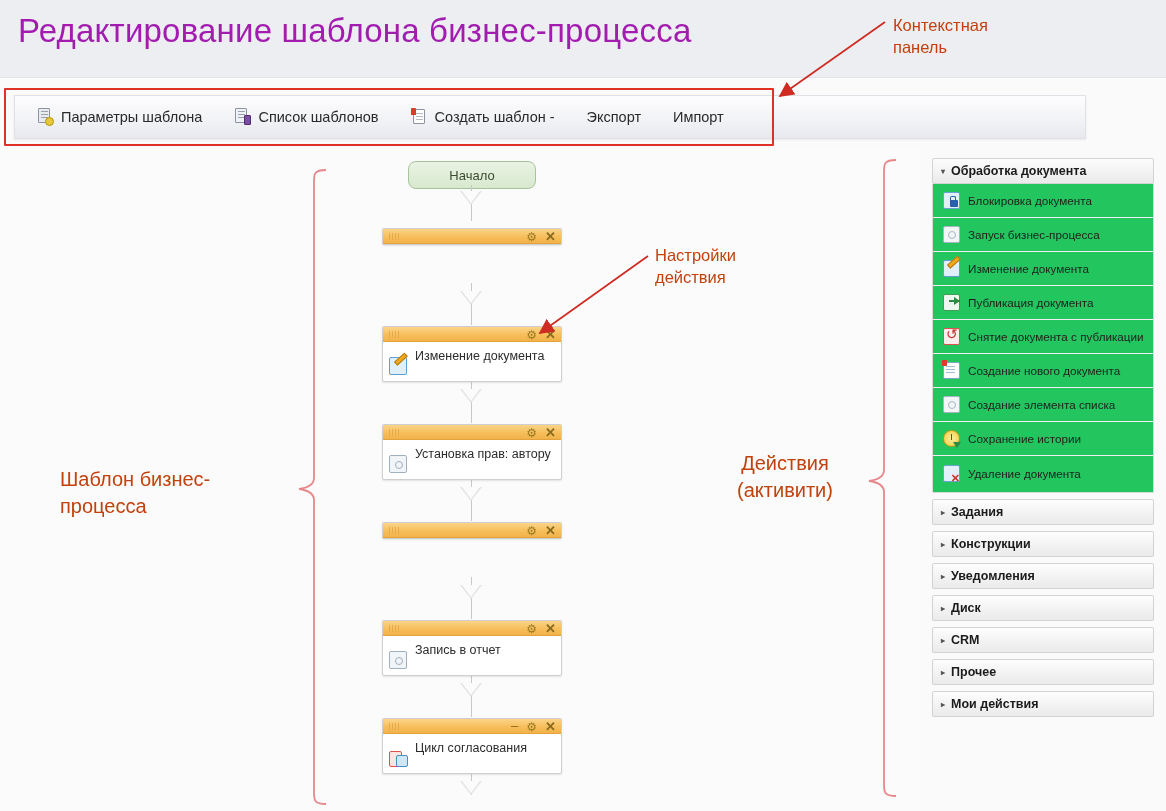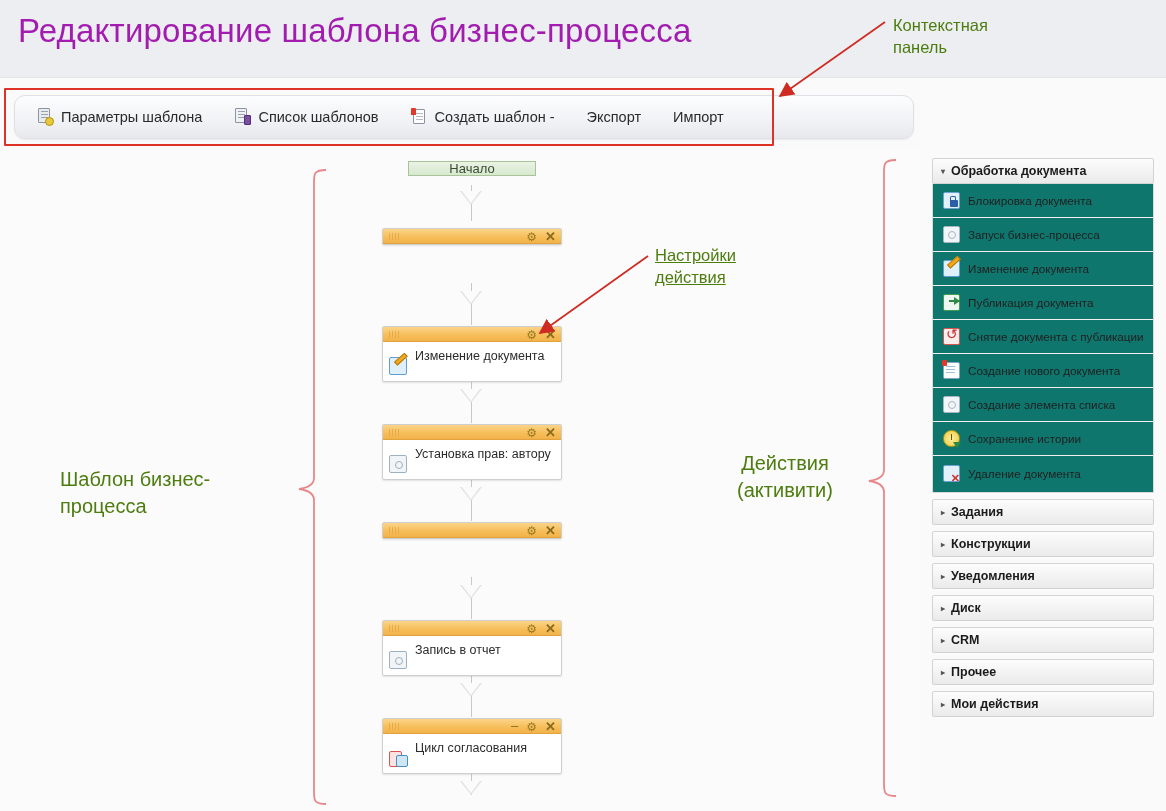"Контекстная" .anno { color: #4d7c0f -> #c2410c }
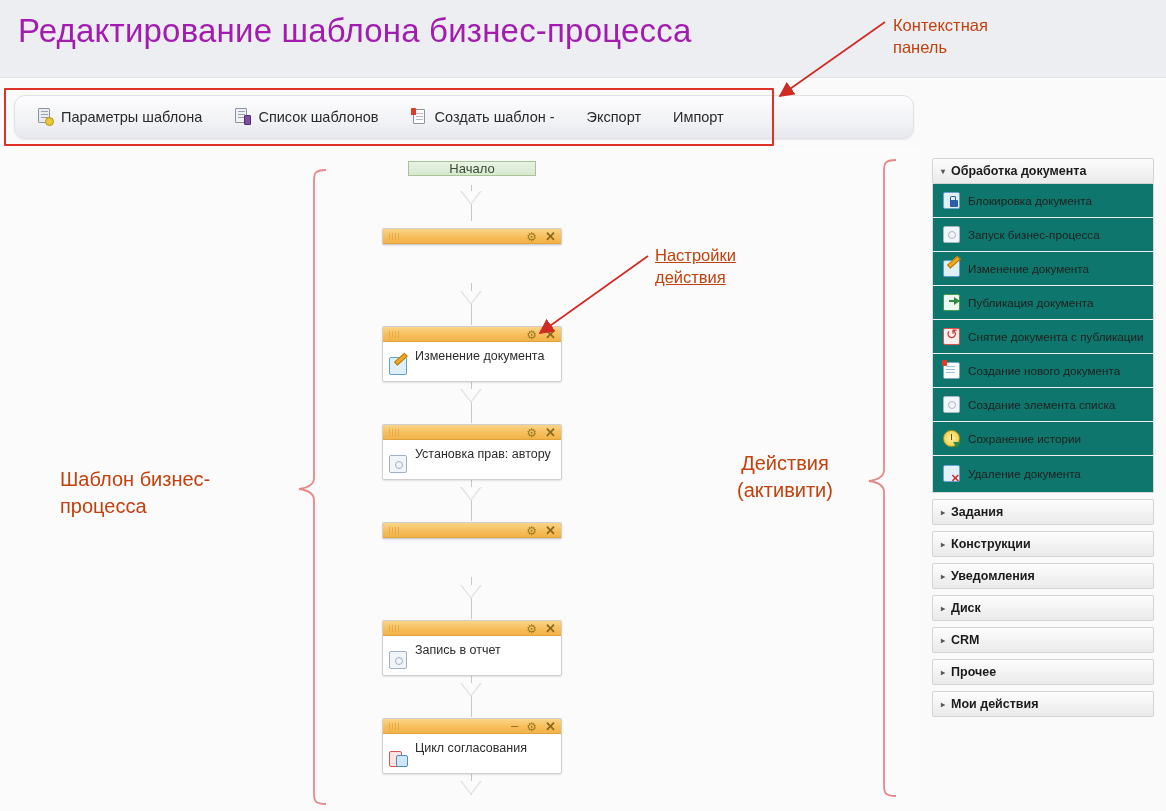"Параметры шаблона" #toolbar { border-radius: 11px -> 0; width: 900px -> 1072px }
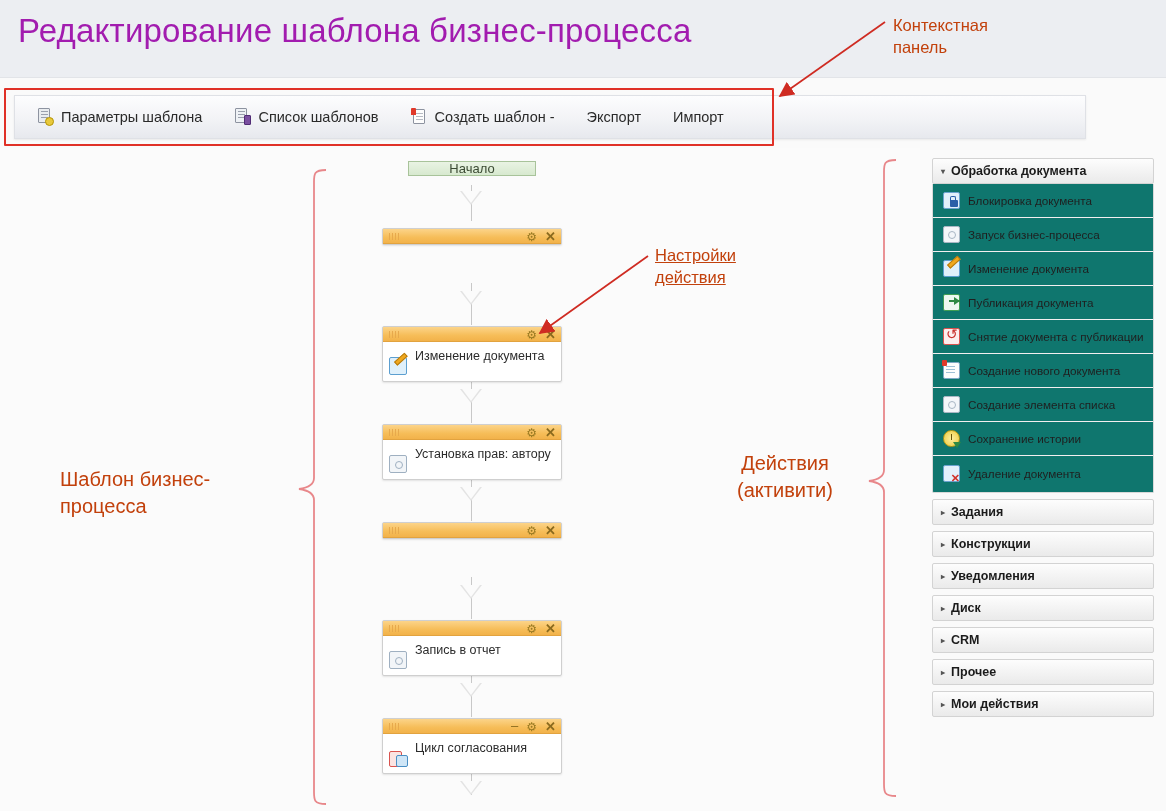"Начало" #node-start { border-radius: 0 -> 8px; height: 15px -> 28px }
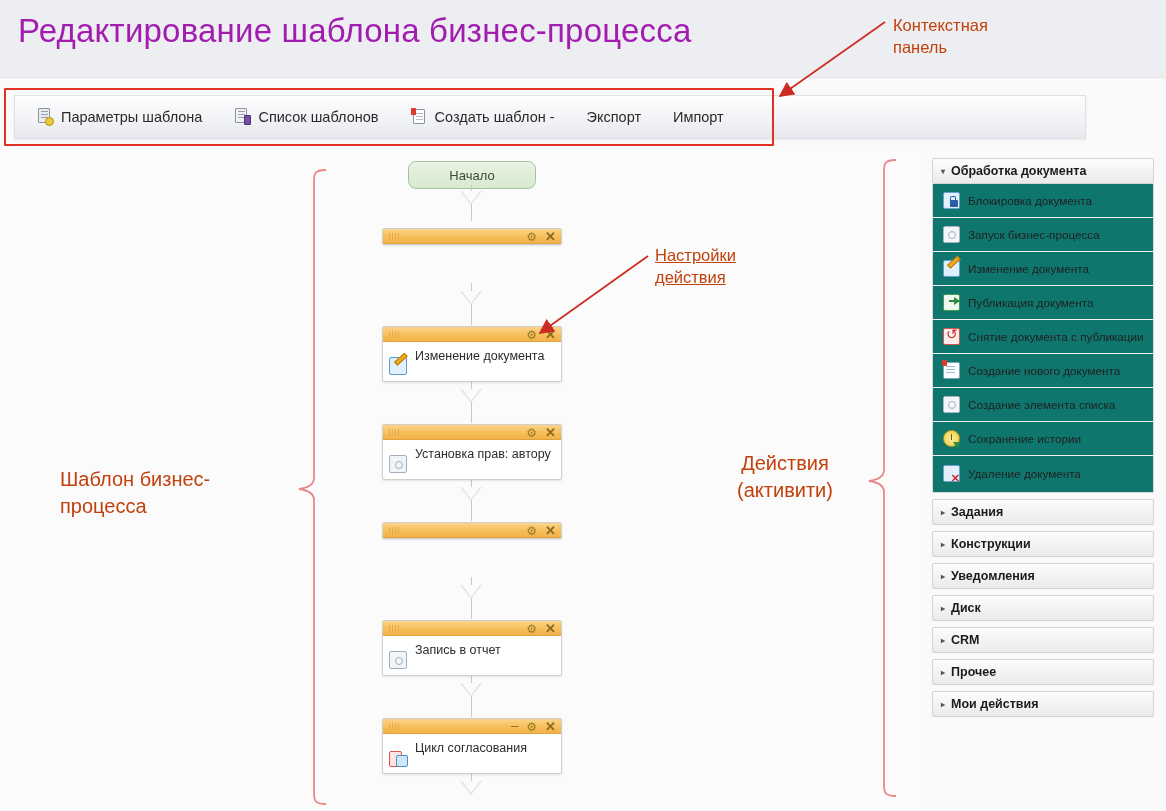"Блокировка документа" .grp-body { background: #0f766e -> #22c55e }
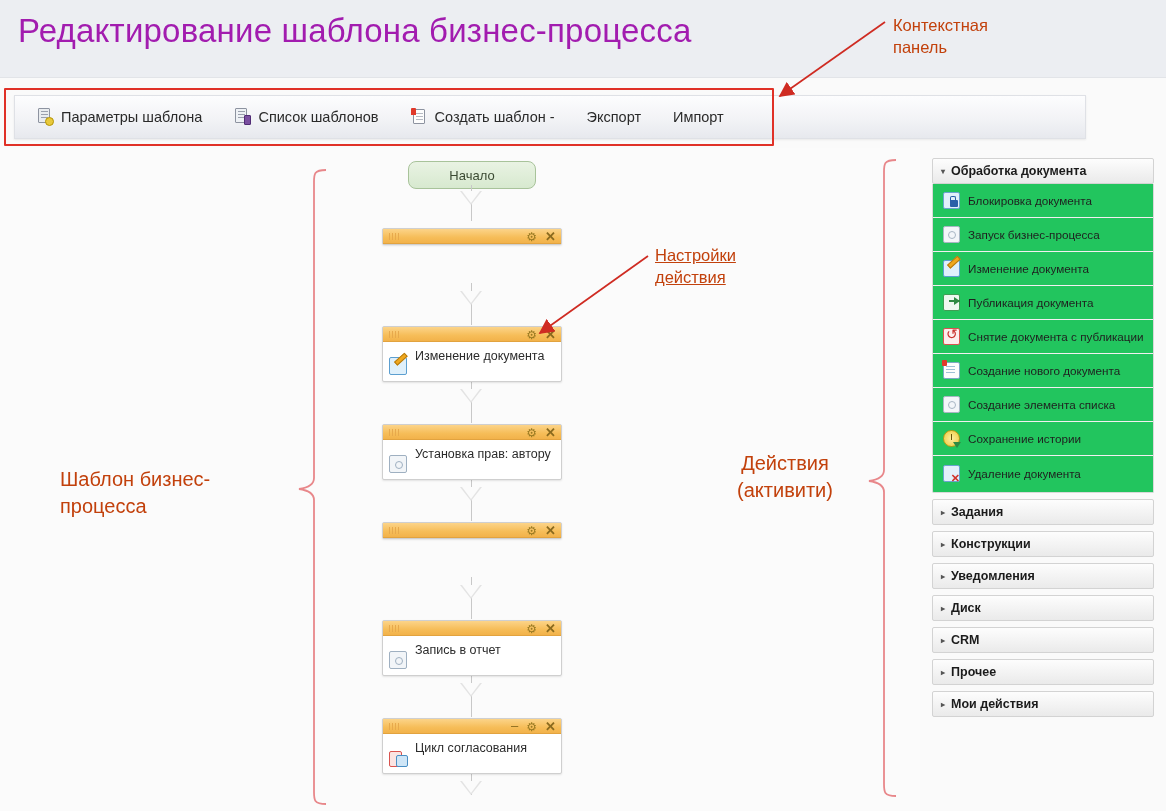"Настройки" #anno-settings { text-decoration: underline -> none }
